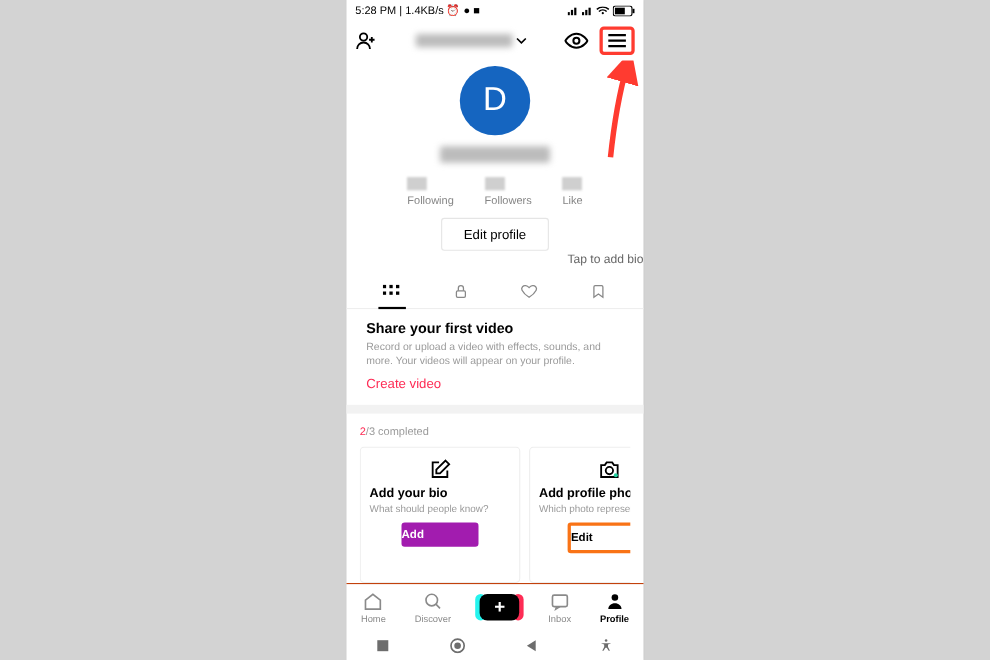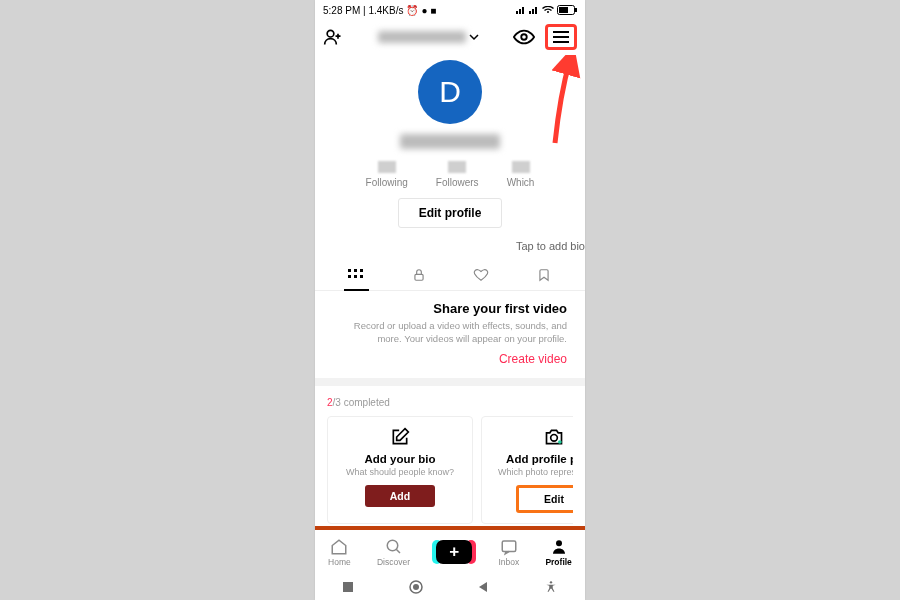"Following" .stat { align-items: center -> flex-start }
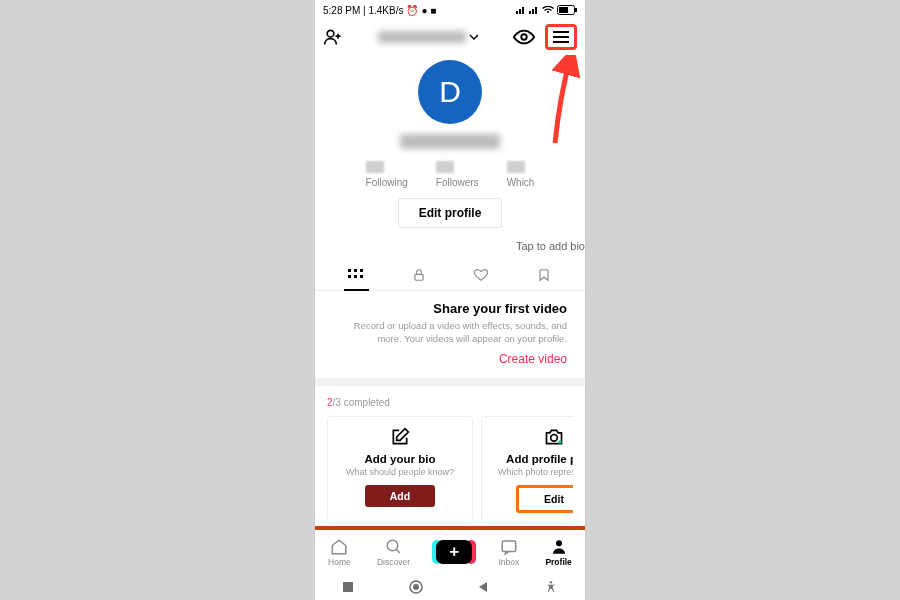"Which" div.lbl { text: Which -> Like }
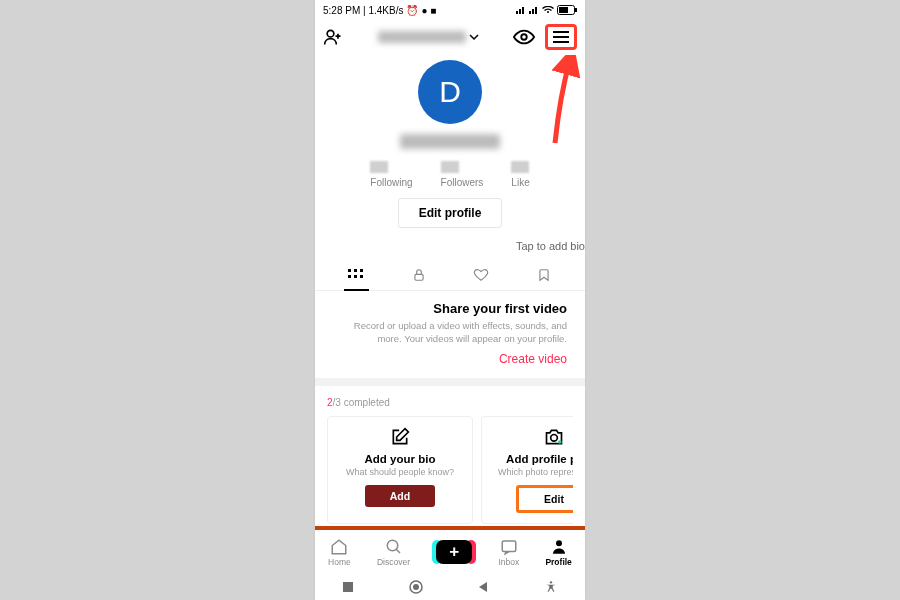"Edit profile" .editbtn { font-weight: 700 -> 400; margin: 10px auto 12px -> 10px auto 2px }
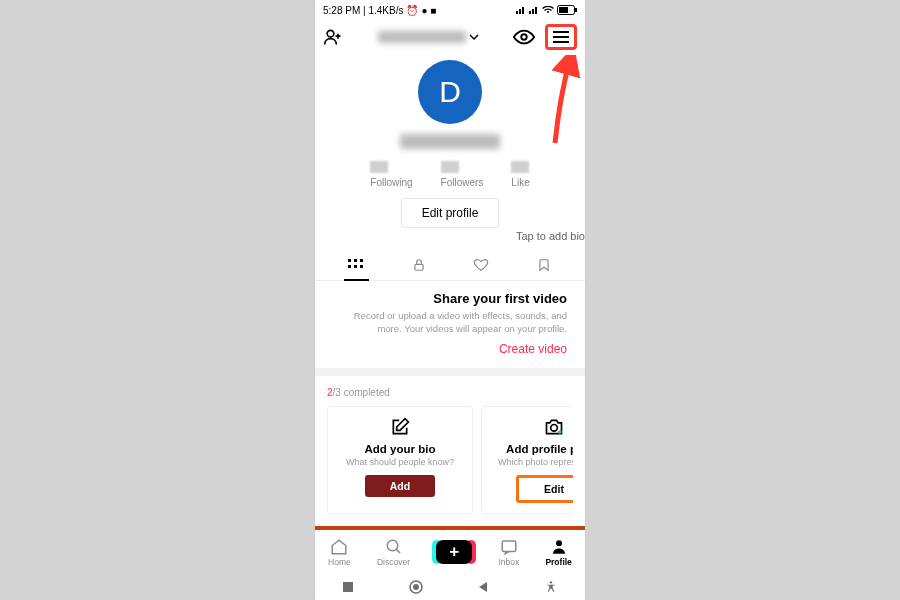"Share your first video" .share { text-align: right -> left }
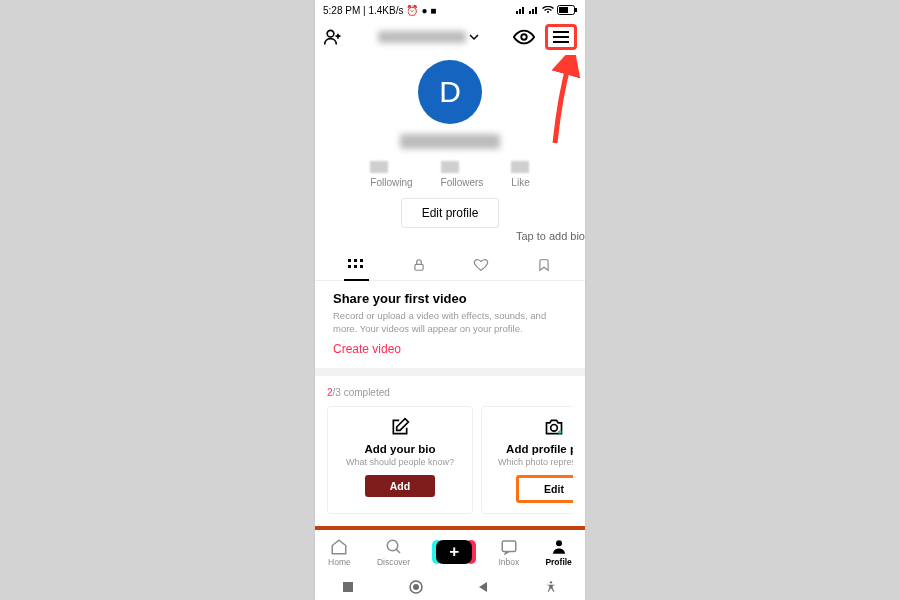"Add your bio" .card { padding: 10px 8px 10px -> 10px 8px 26px; text-align: center -> left }
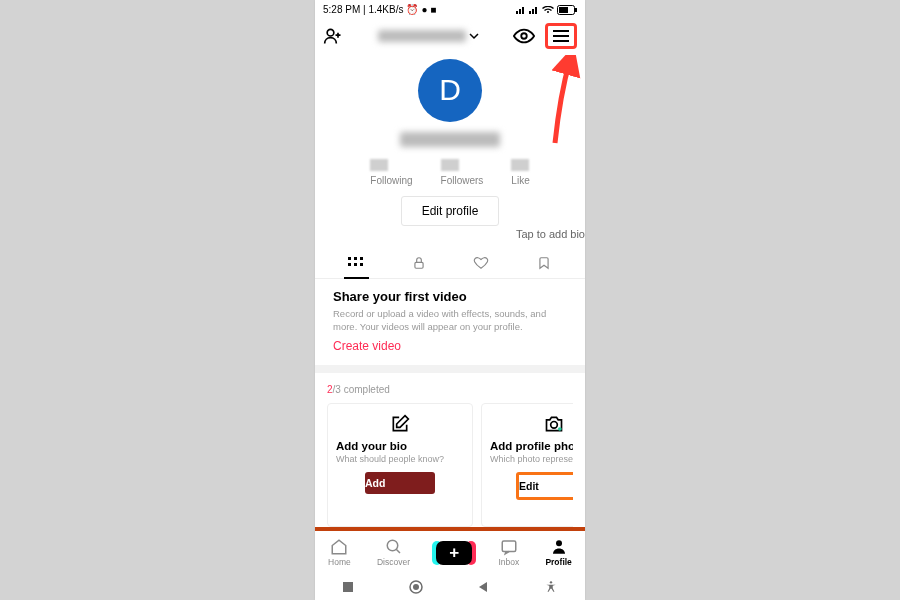"Add" .btn-primary { background: #7f1d1d -> #a21caf }
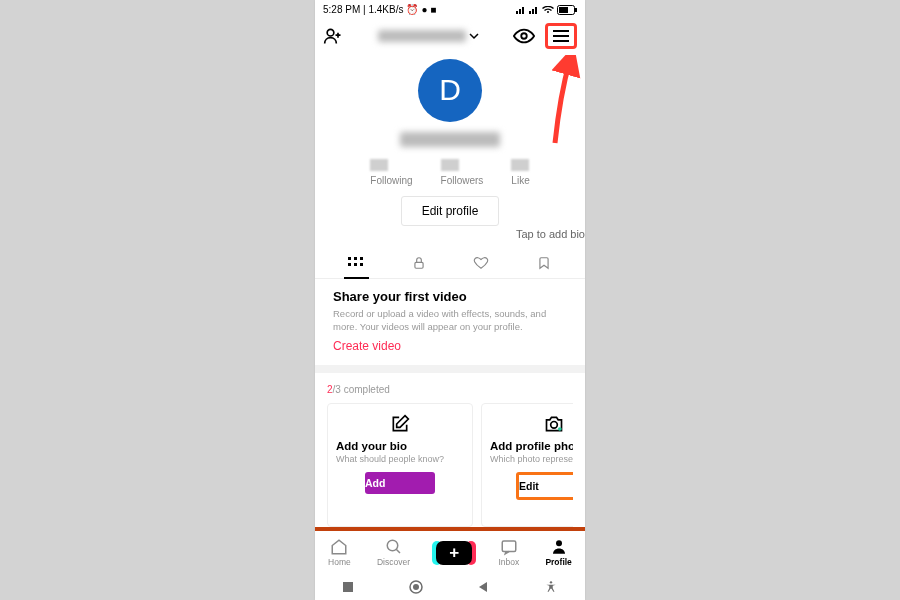"Home" .navbar { border-top: 4px solid #c2410c -> 1px solid #c2410c }
